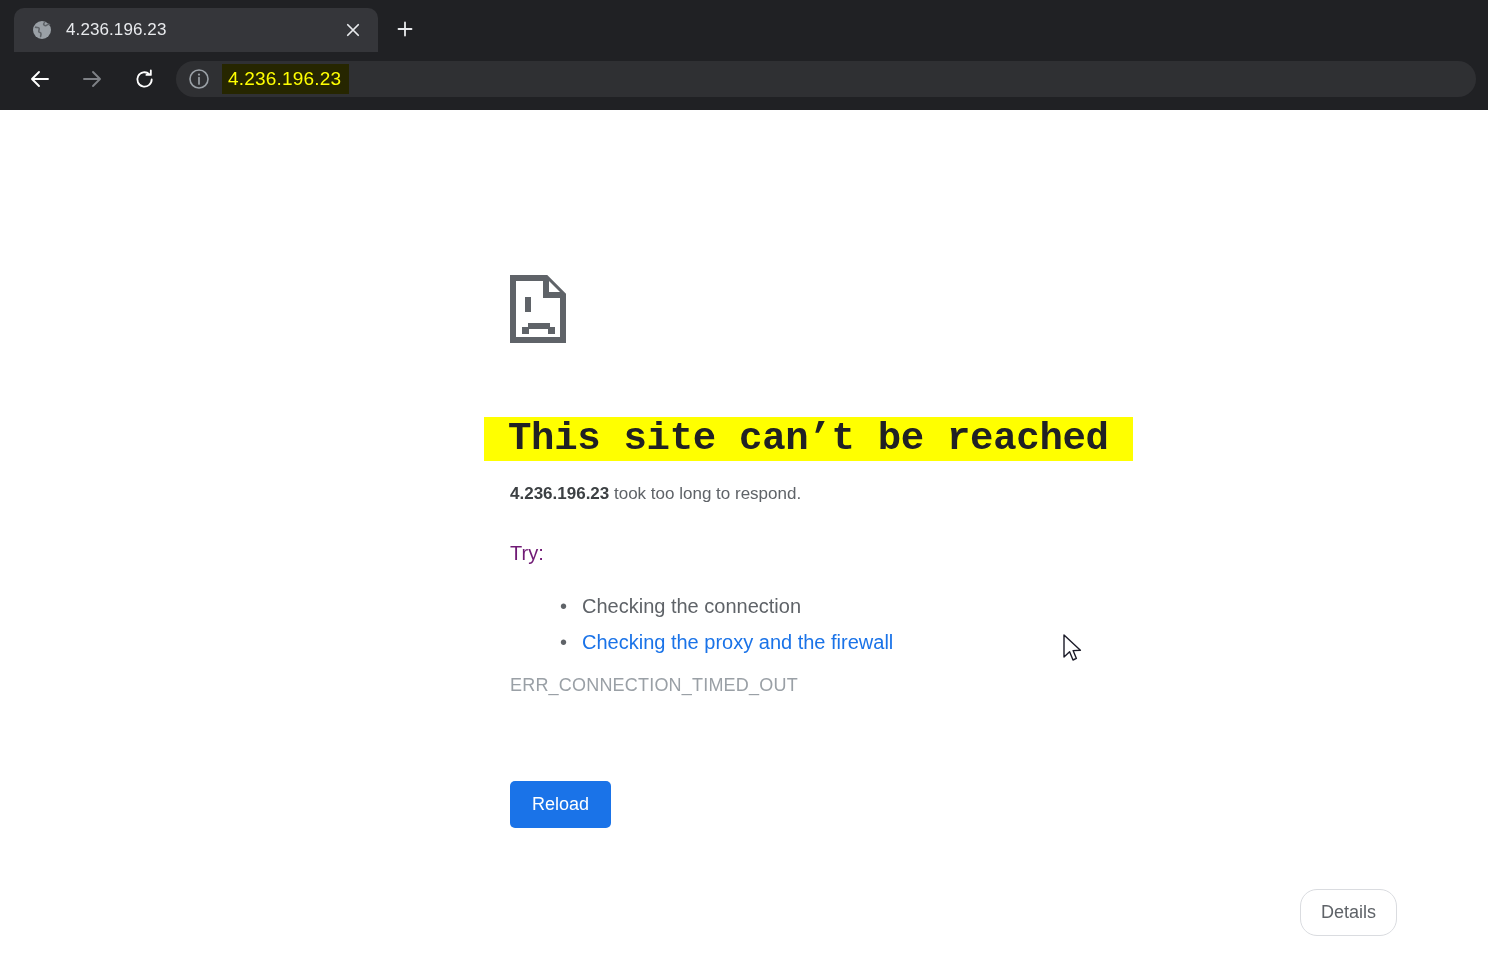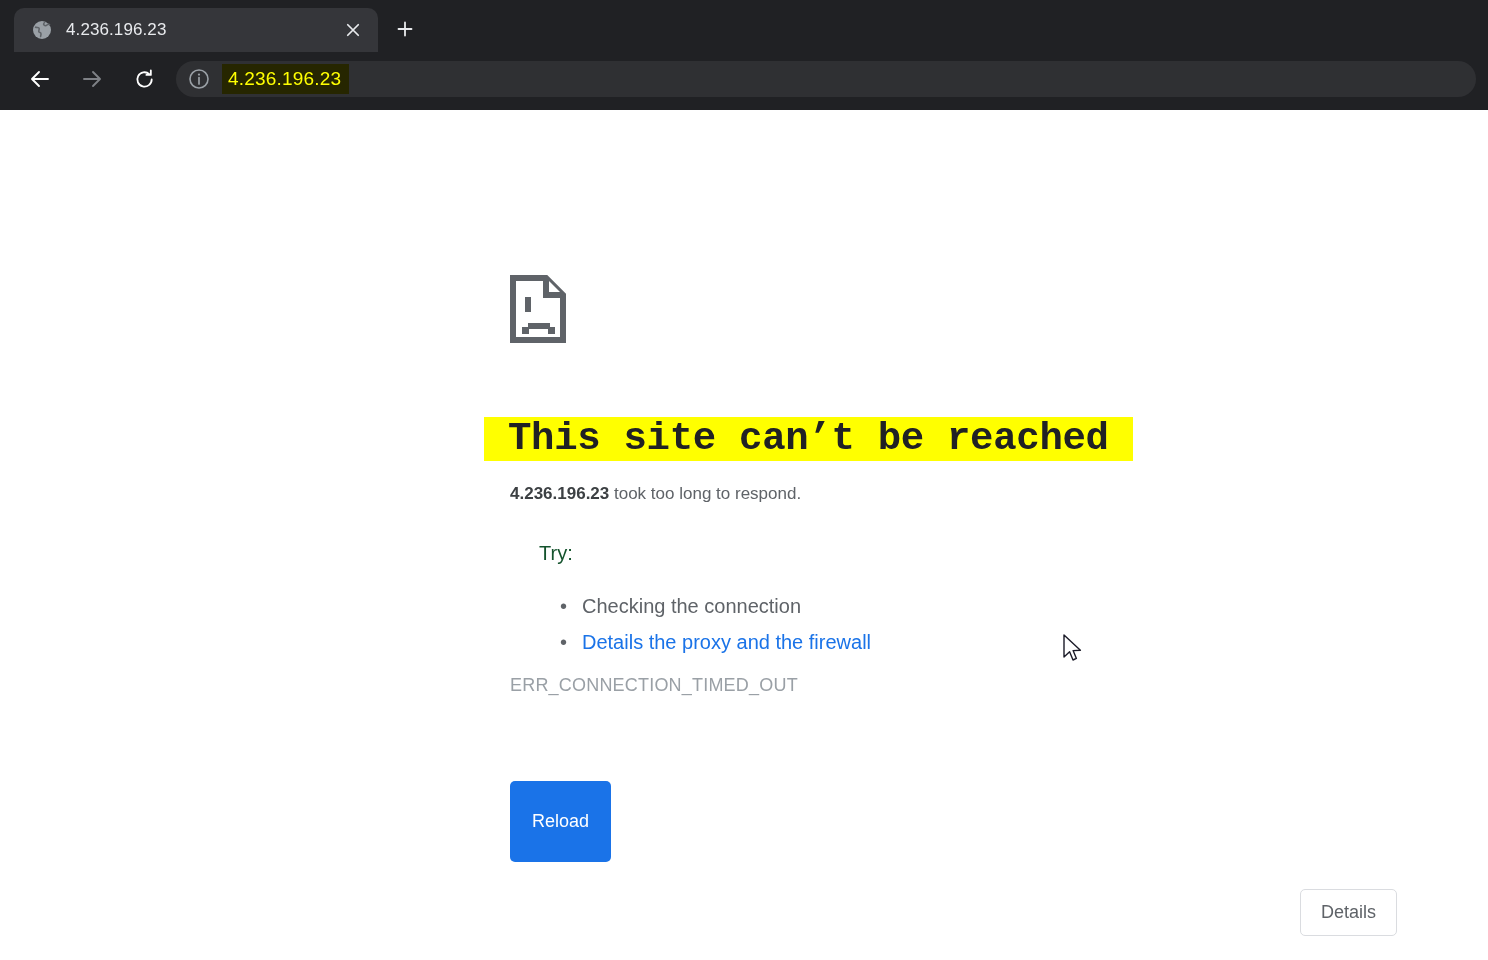"Try:" .try-label { color: #14532d -> #701a75; margin-left: 29px -> none }
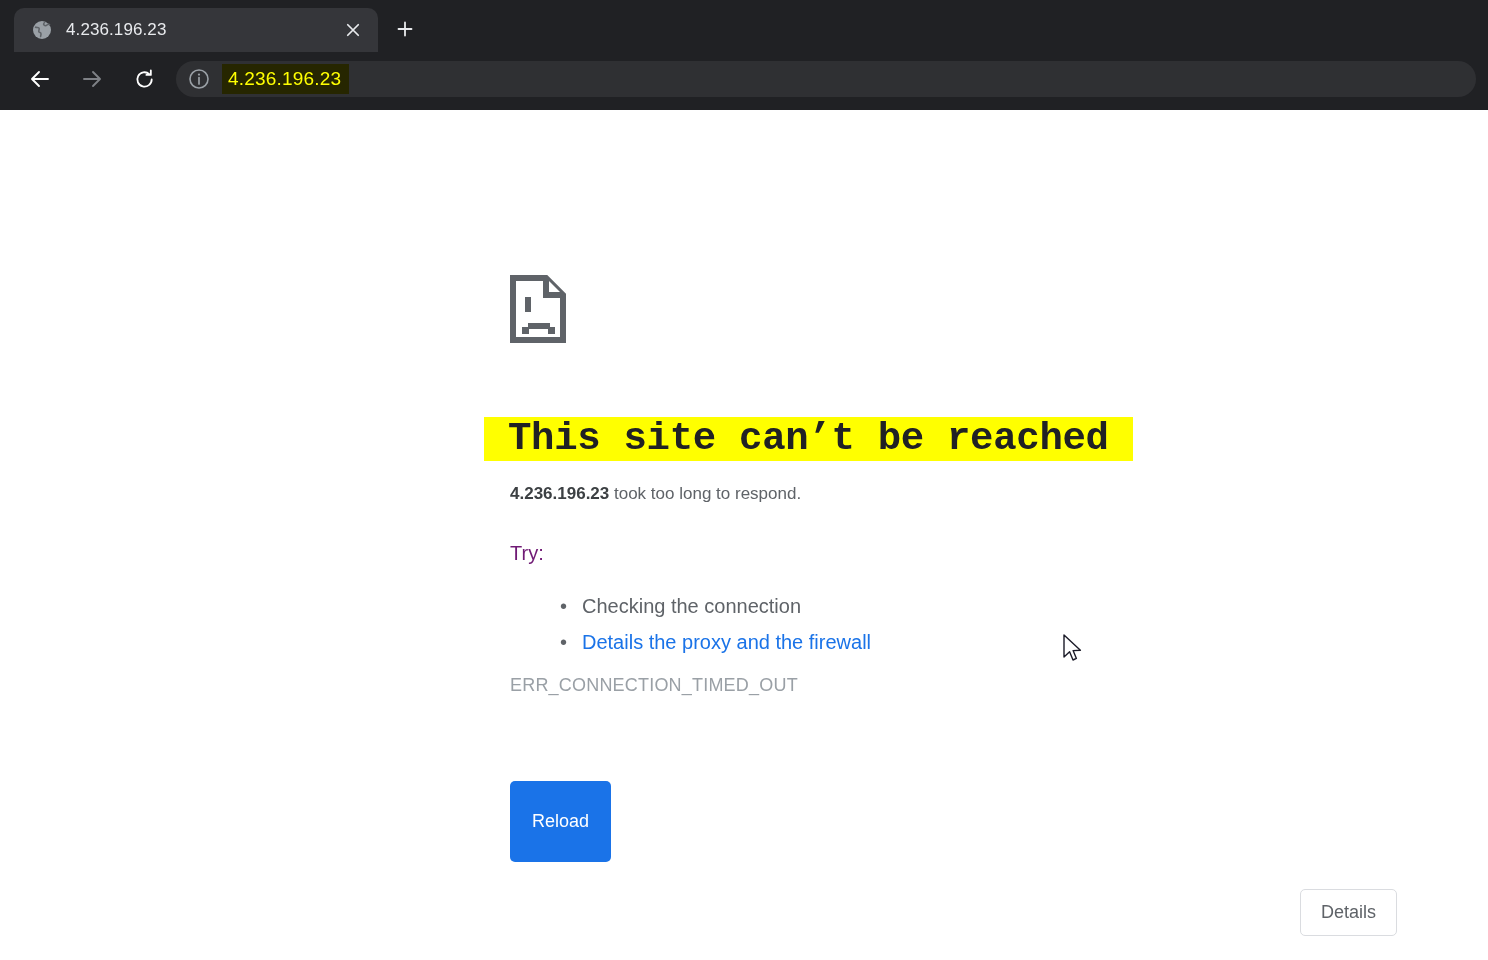"Details the proxy and the" a { text: Details -> Checking }
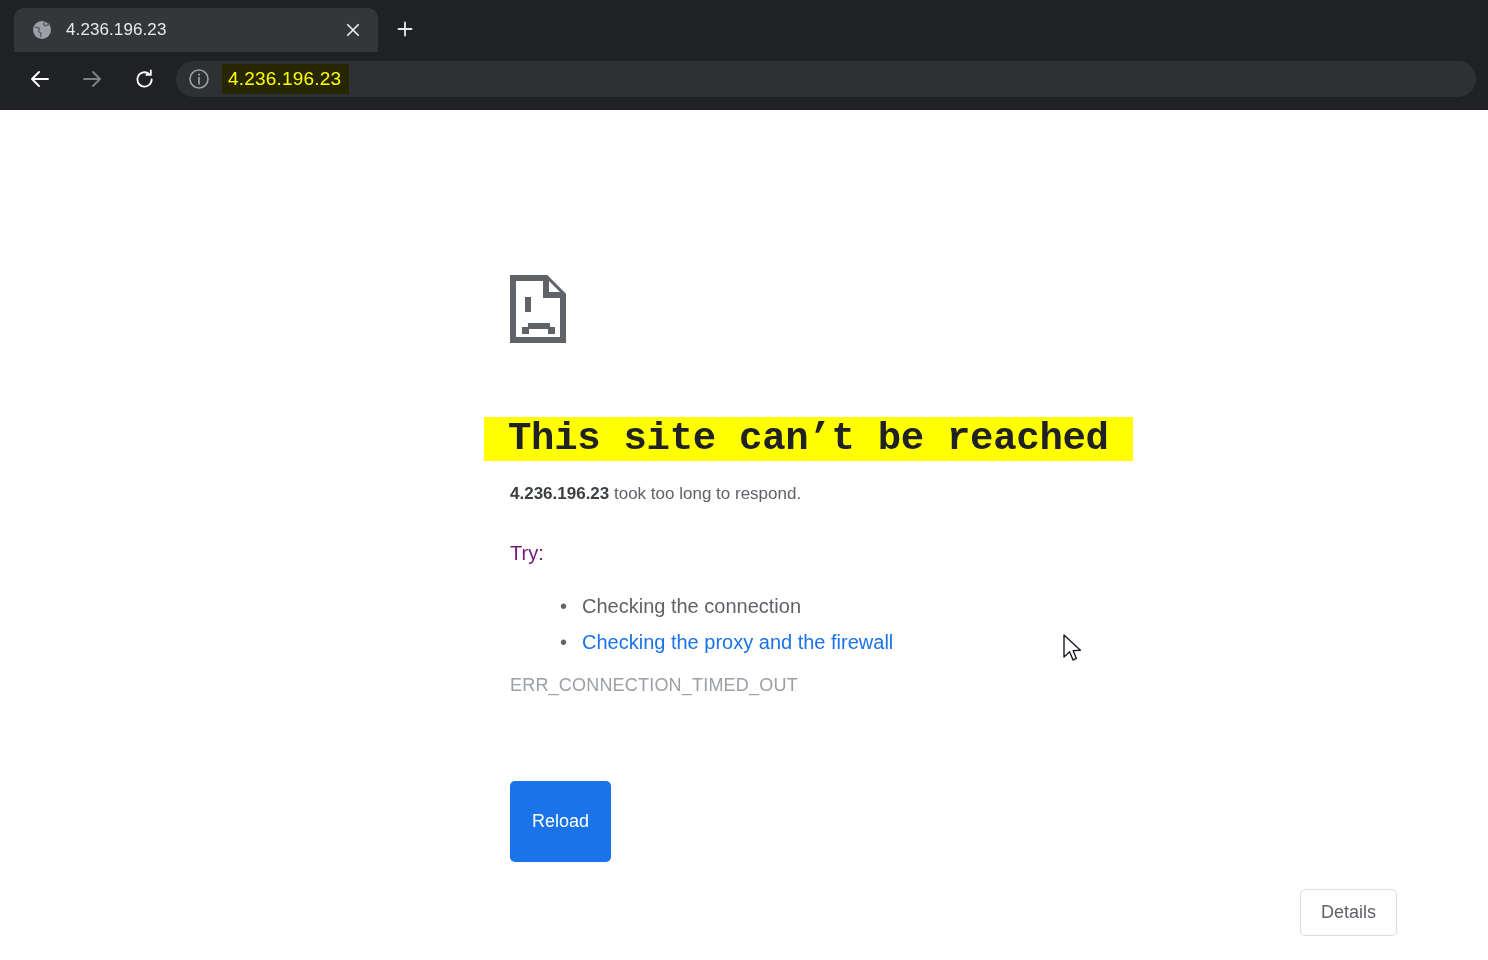"Reload" .reload-button { padding: 30px 22px -> 13px 22px }
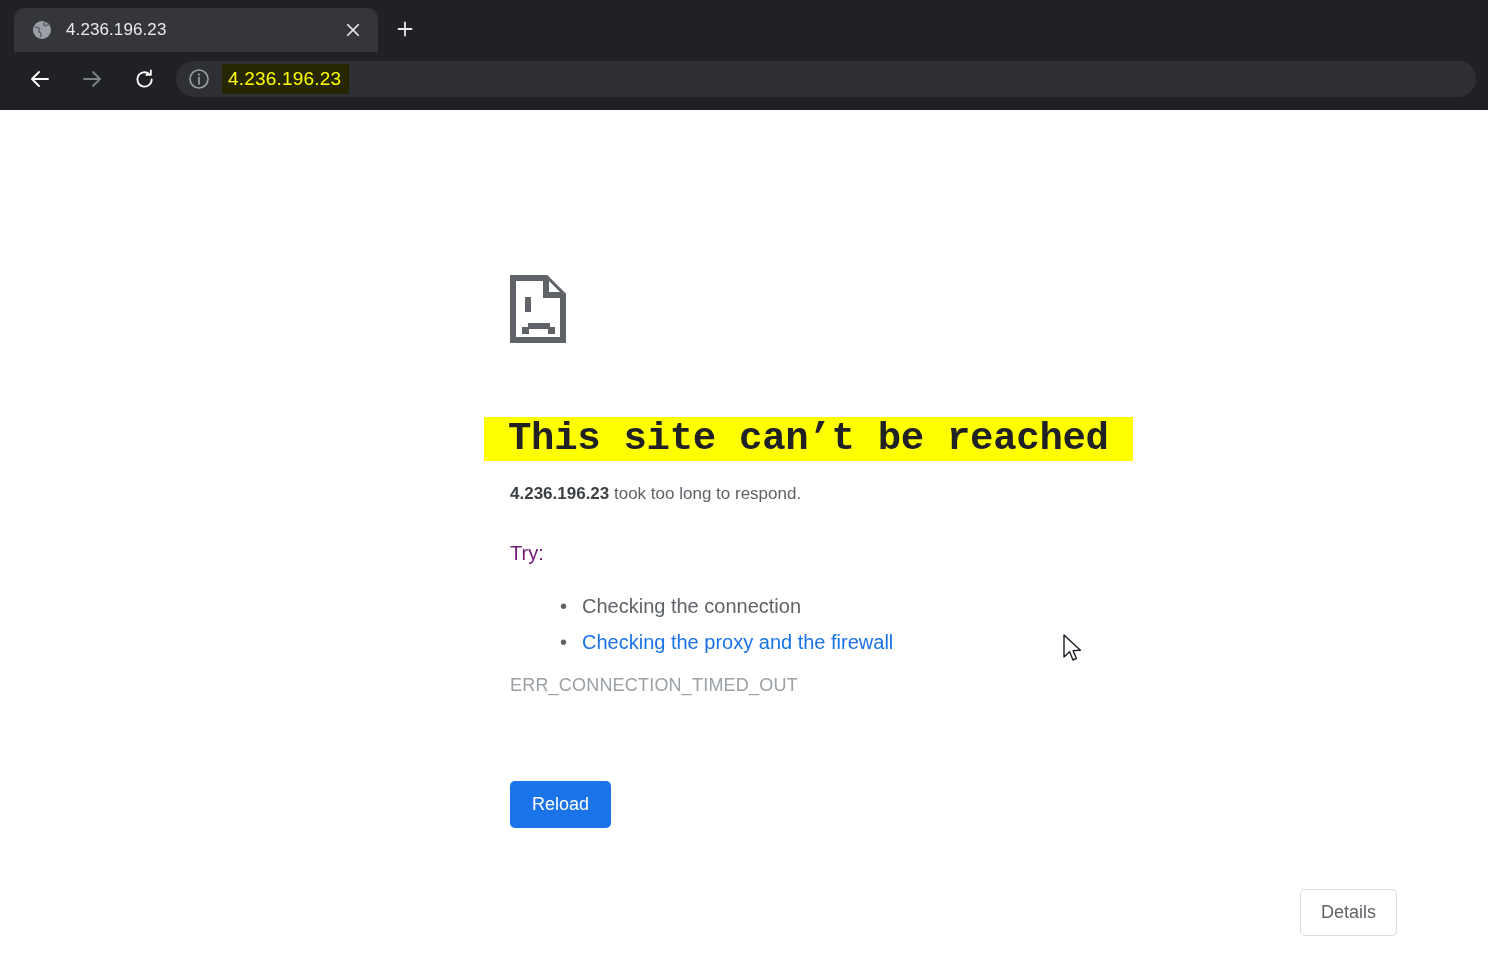"Details" .details-button { border-radius: 5px -> 17px }
